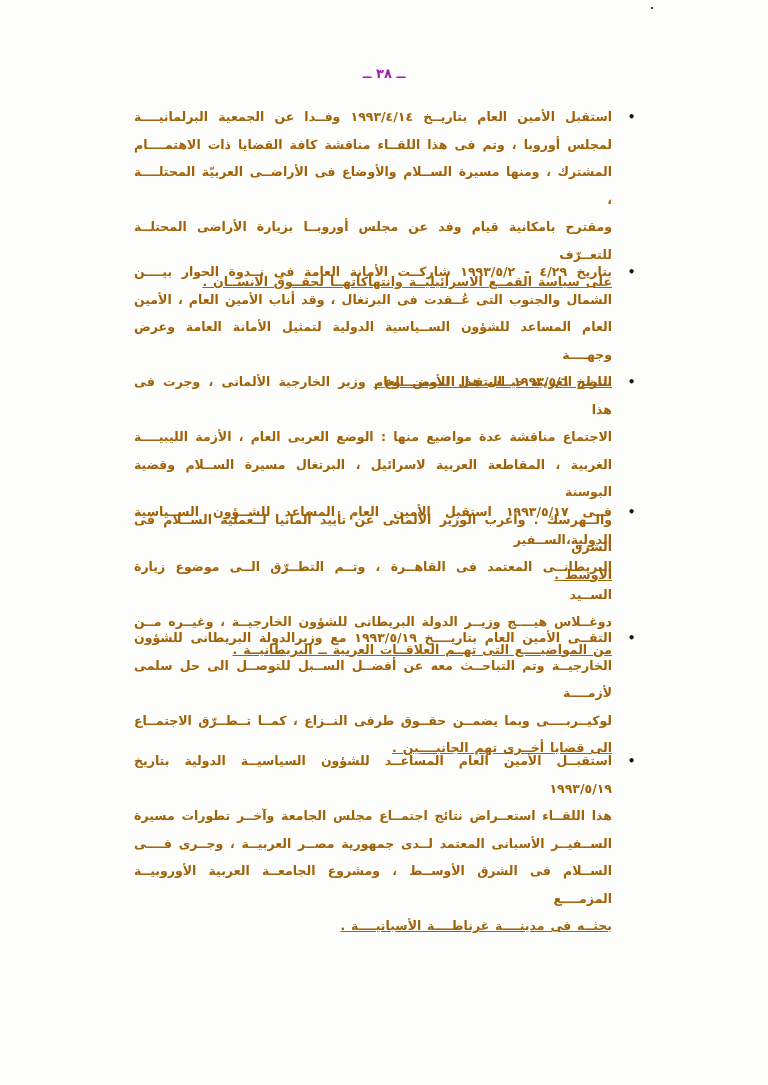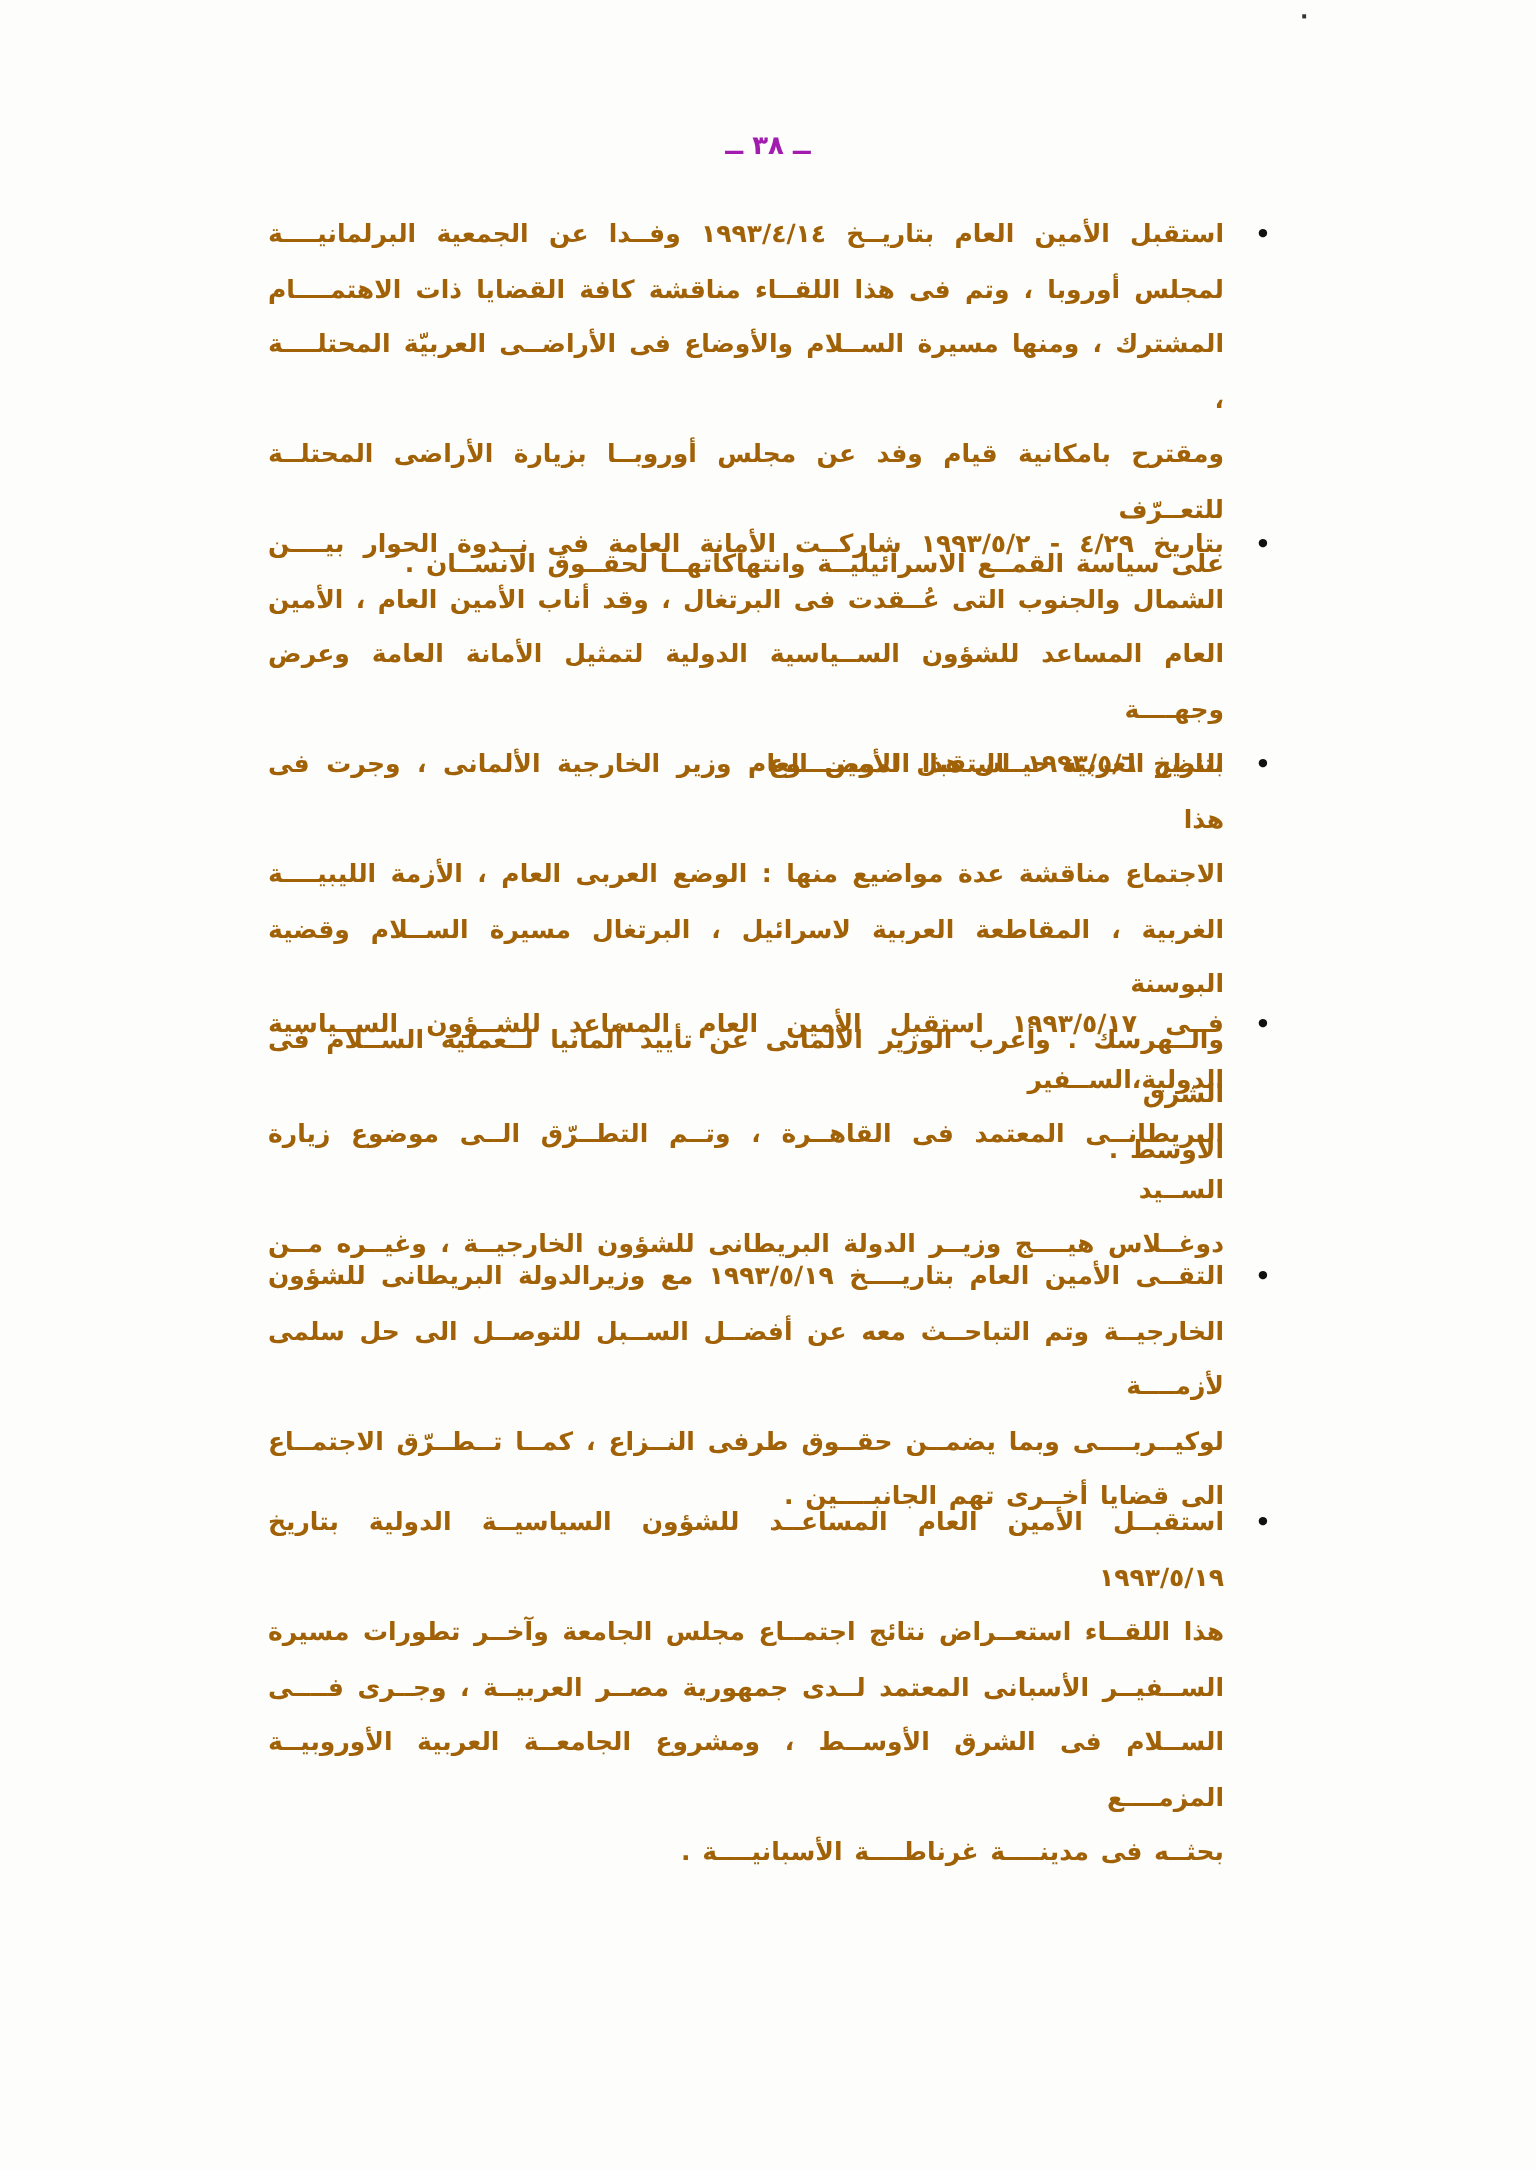"على سياسة القمــع الاسرائيليــة" .ln.last { text-decoration: none -> underline }
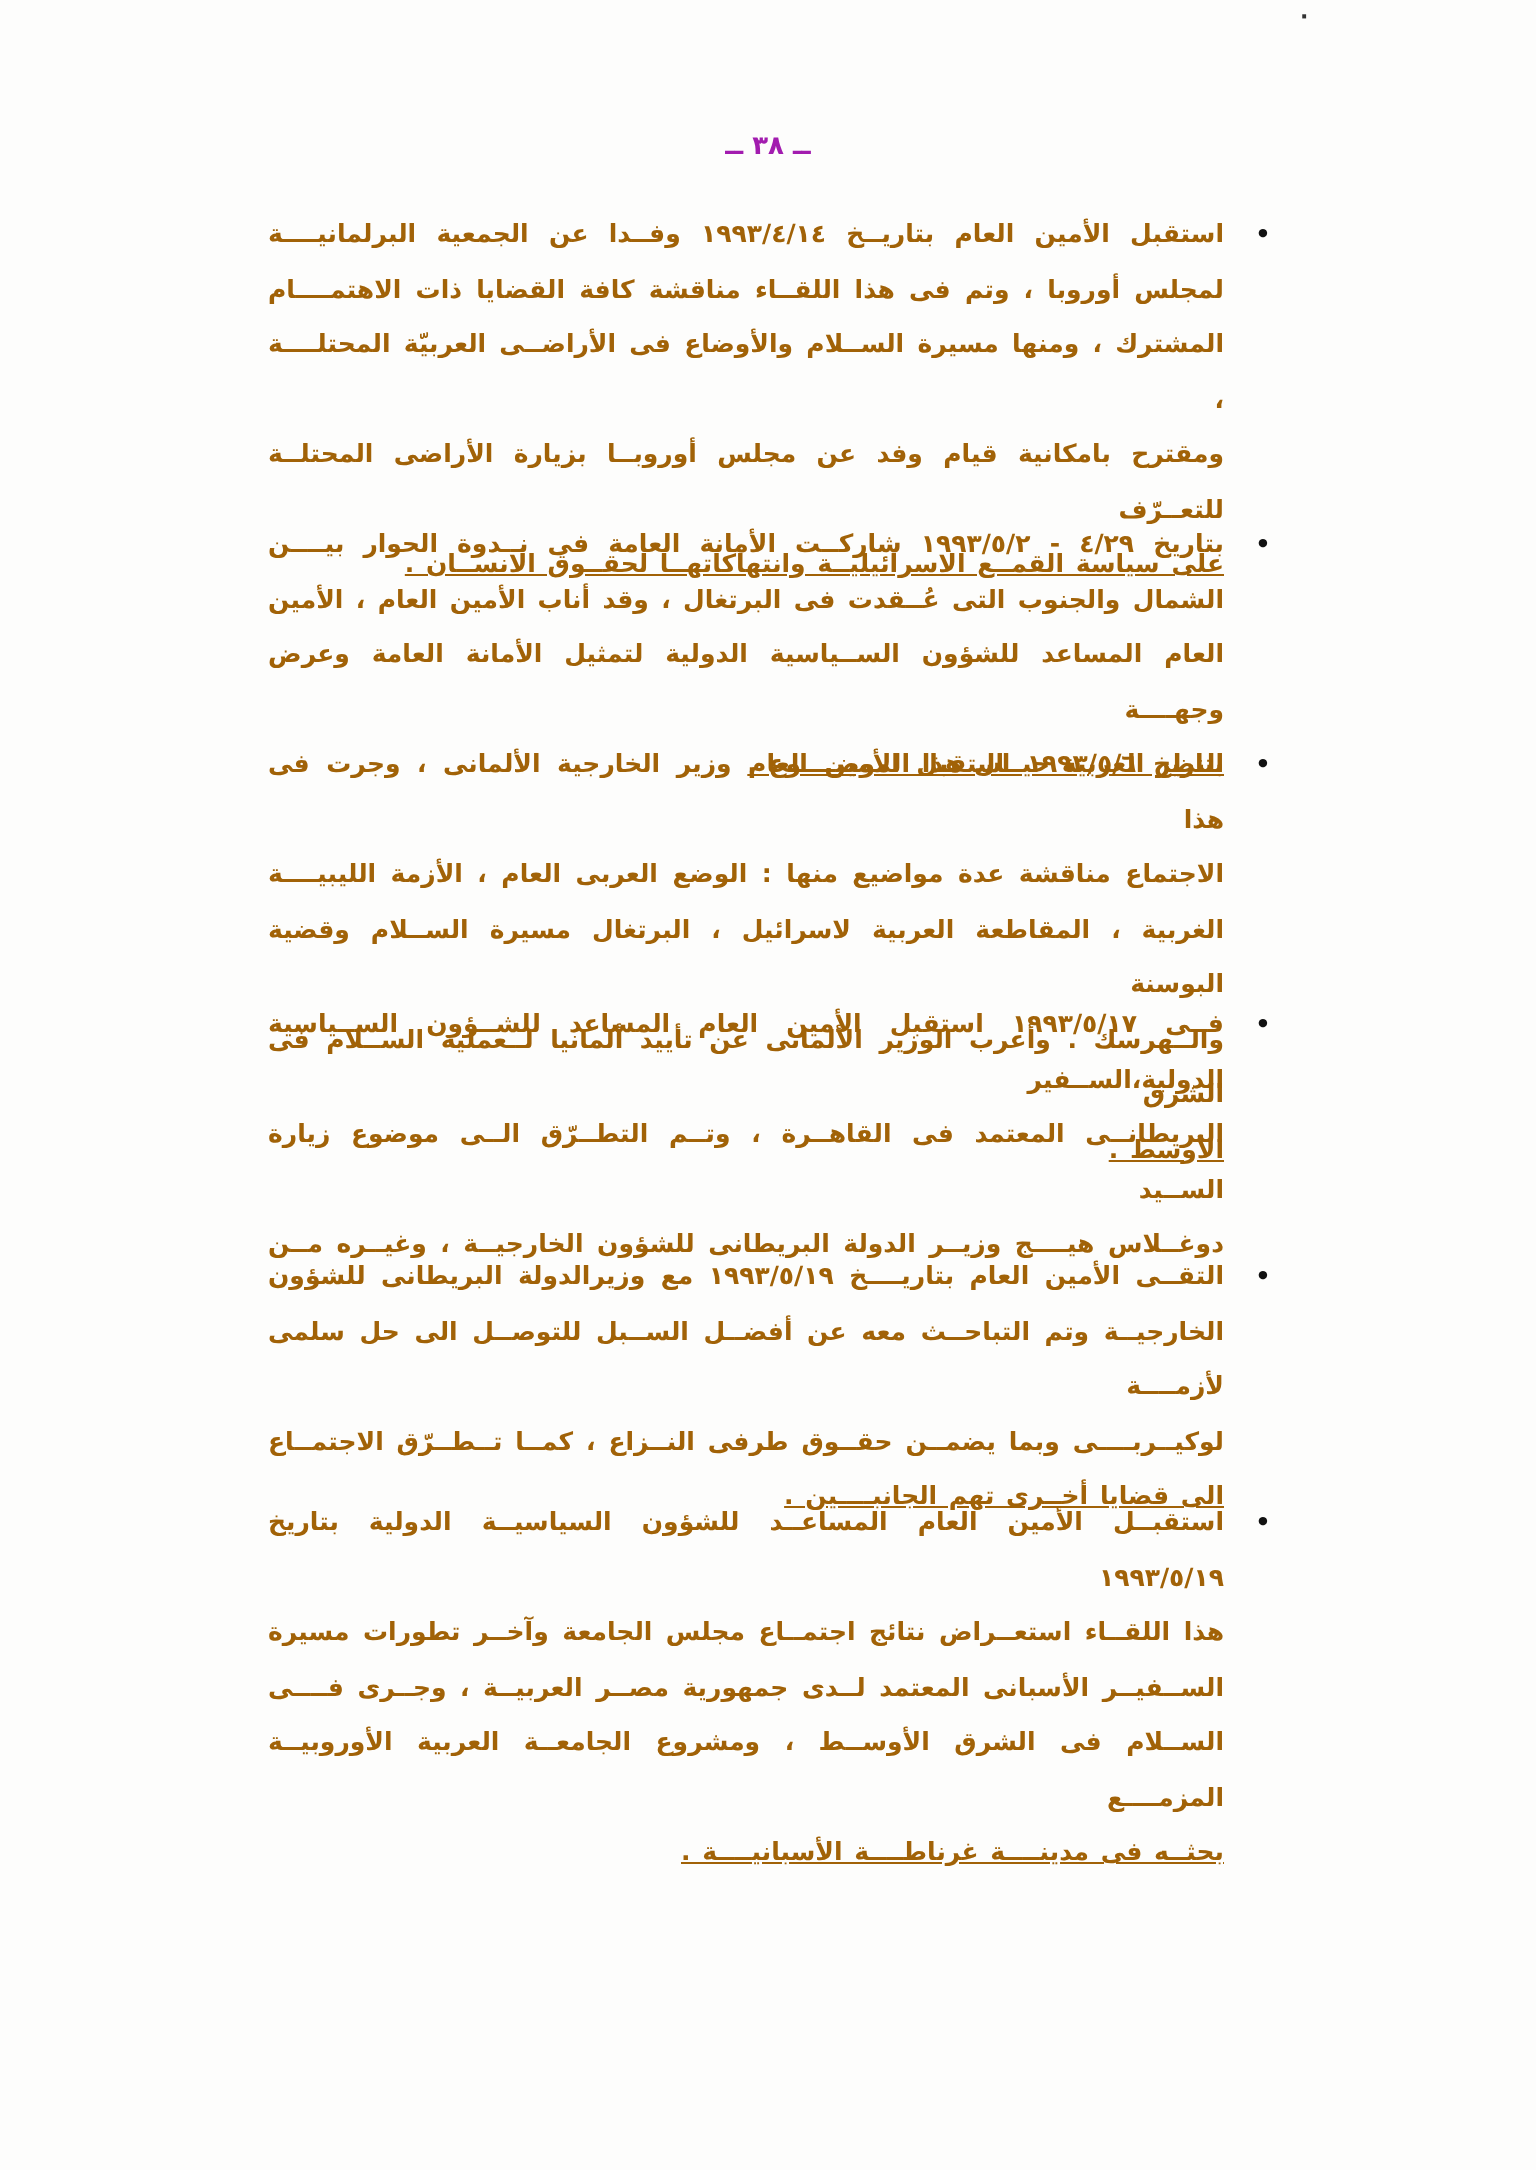"من المواضيــــع التى تهــم العلاقــات" div.ln { html: none -> <div>من المواضيــــع التى تهــم العلاقــات العربية ــ البريطانيــة .</div> }
